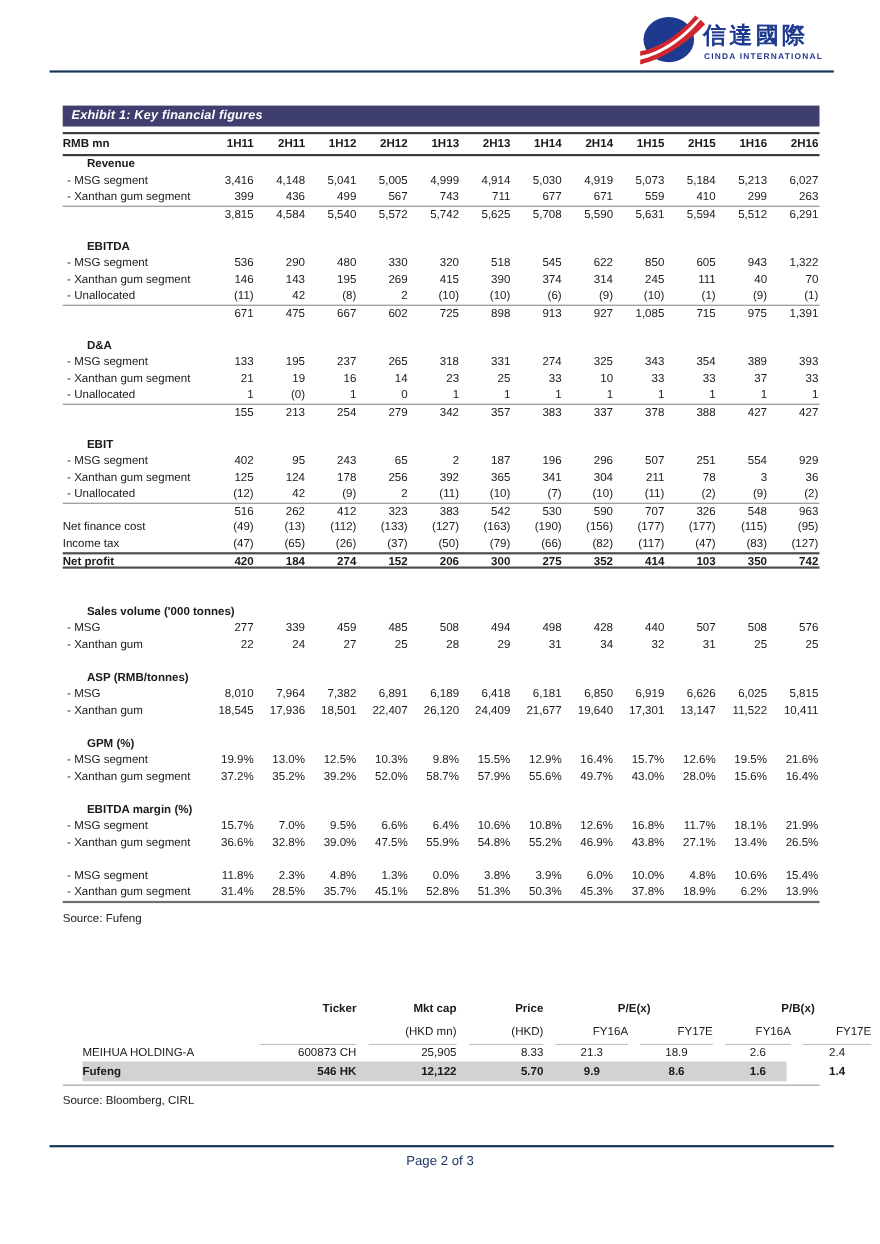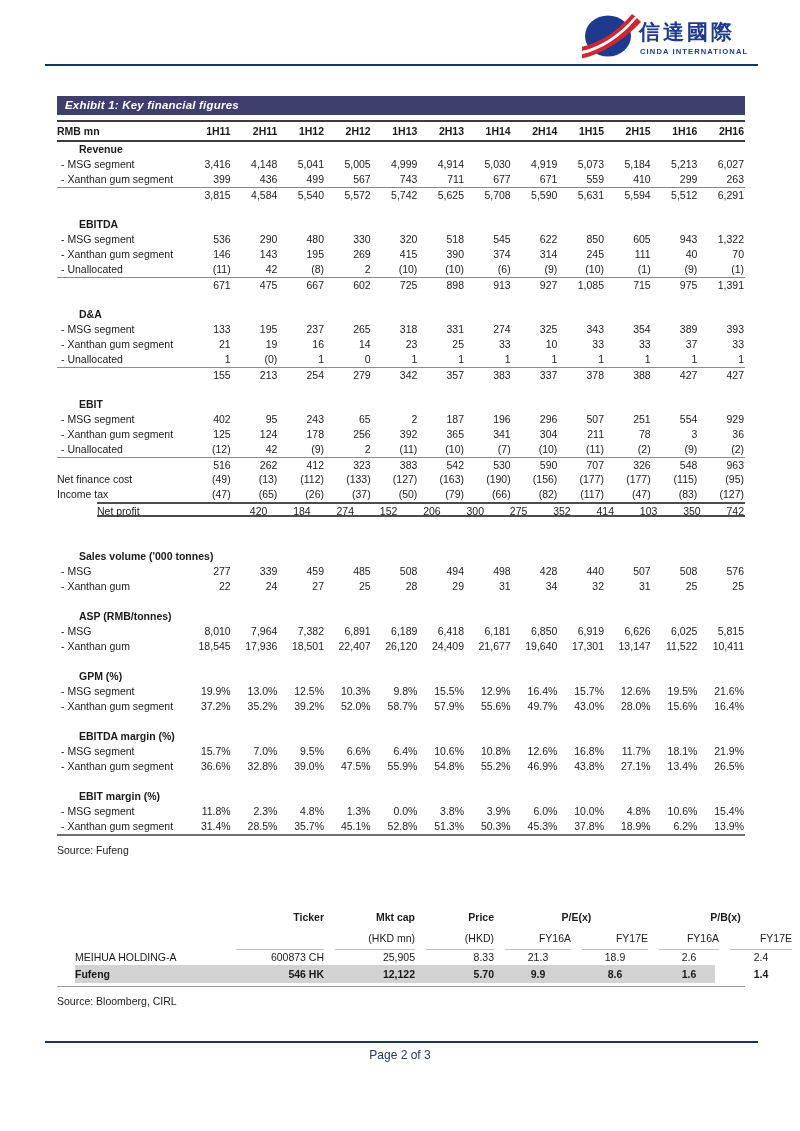"Net profit" .r.np { font-weight: normal -> bold; margin-left: 40px -> none }
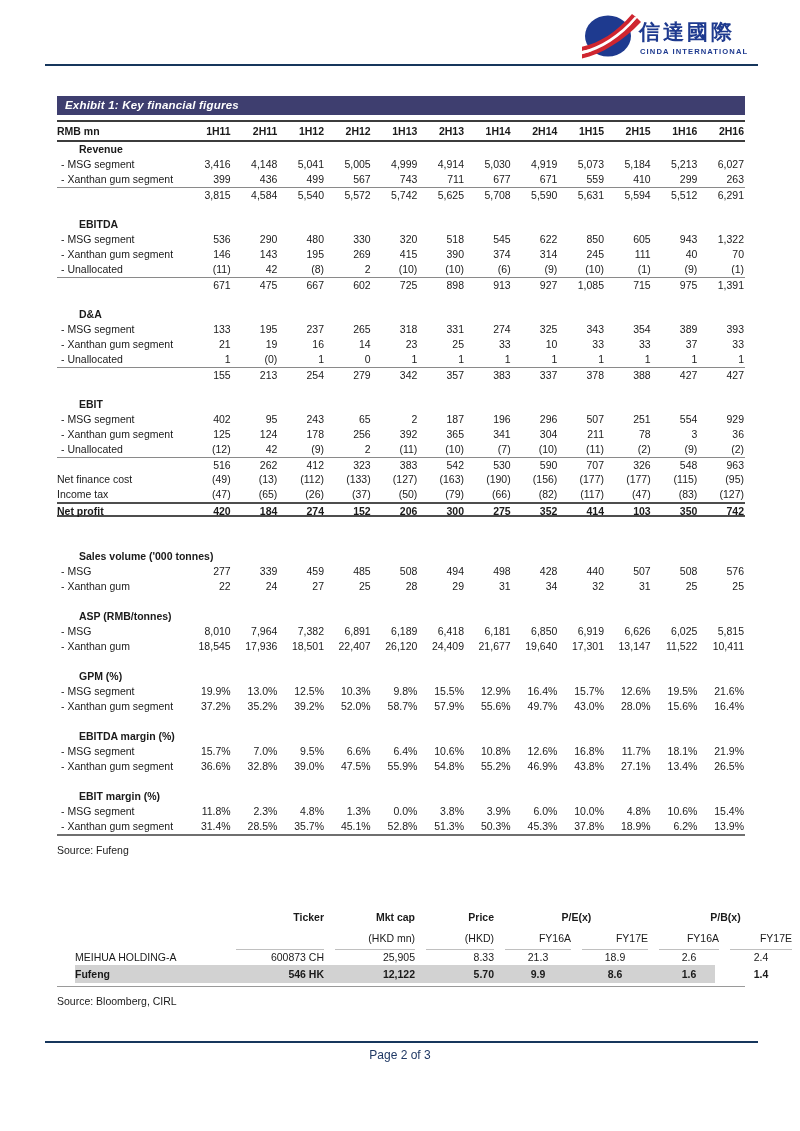"EBIT margin (%)" div.grid13 { html: <div> <div>EBIT margin (%)</div> </div> -> none }
